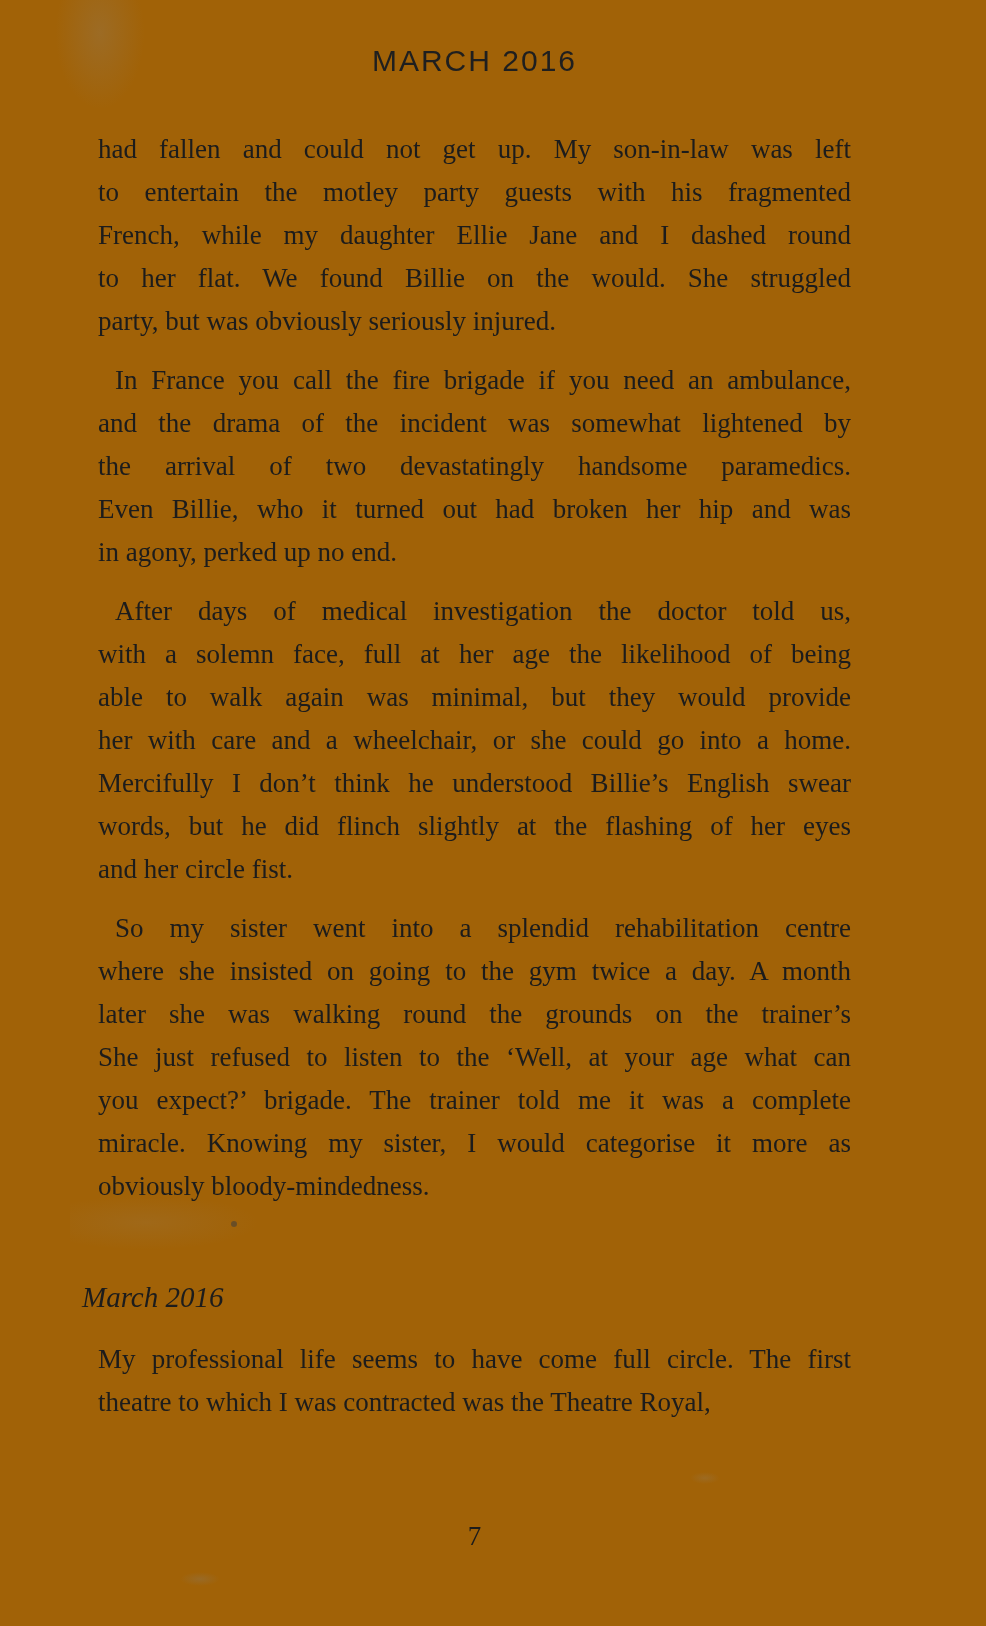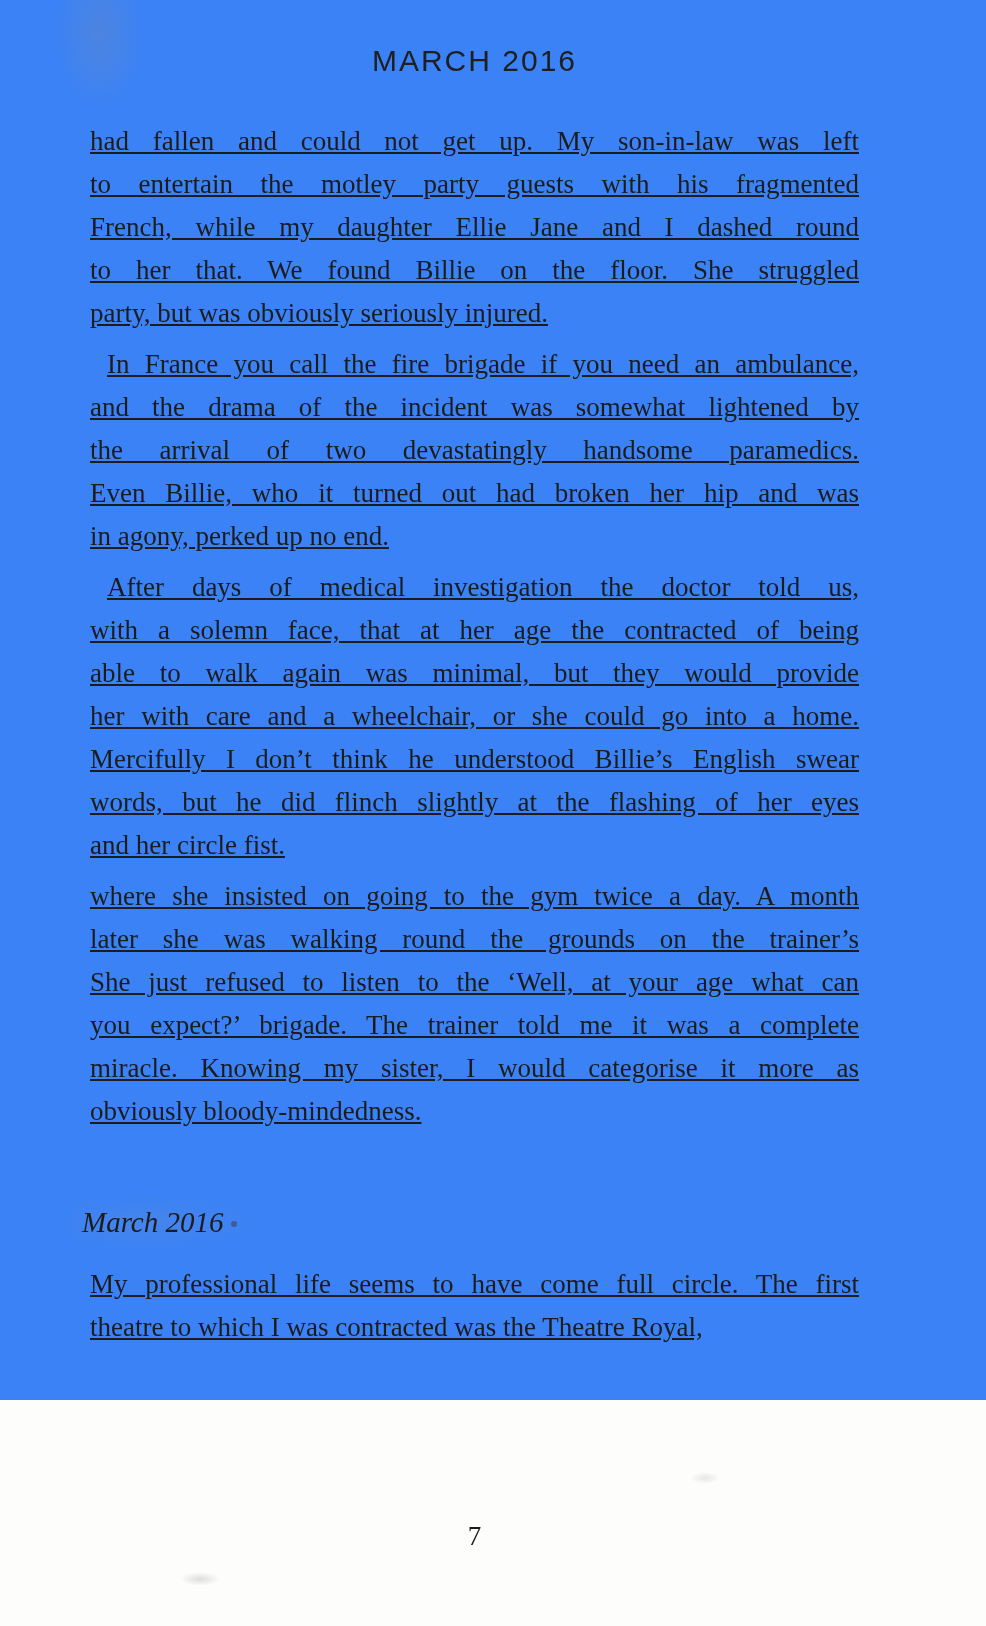"MARCH 2016" .page { background: #3b82f6 -> #a16207; height: 1400px -> 1626px }
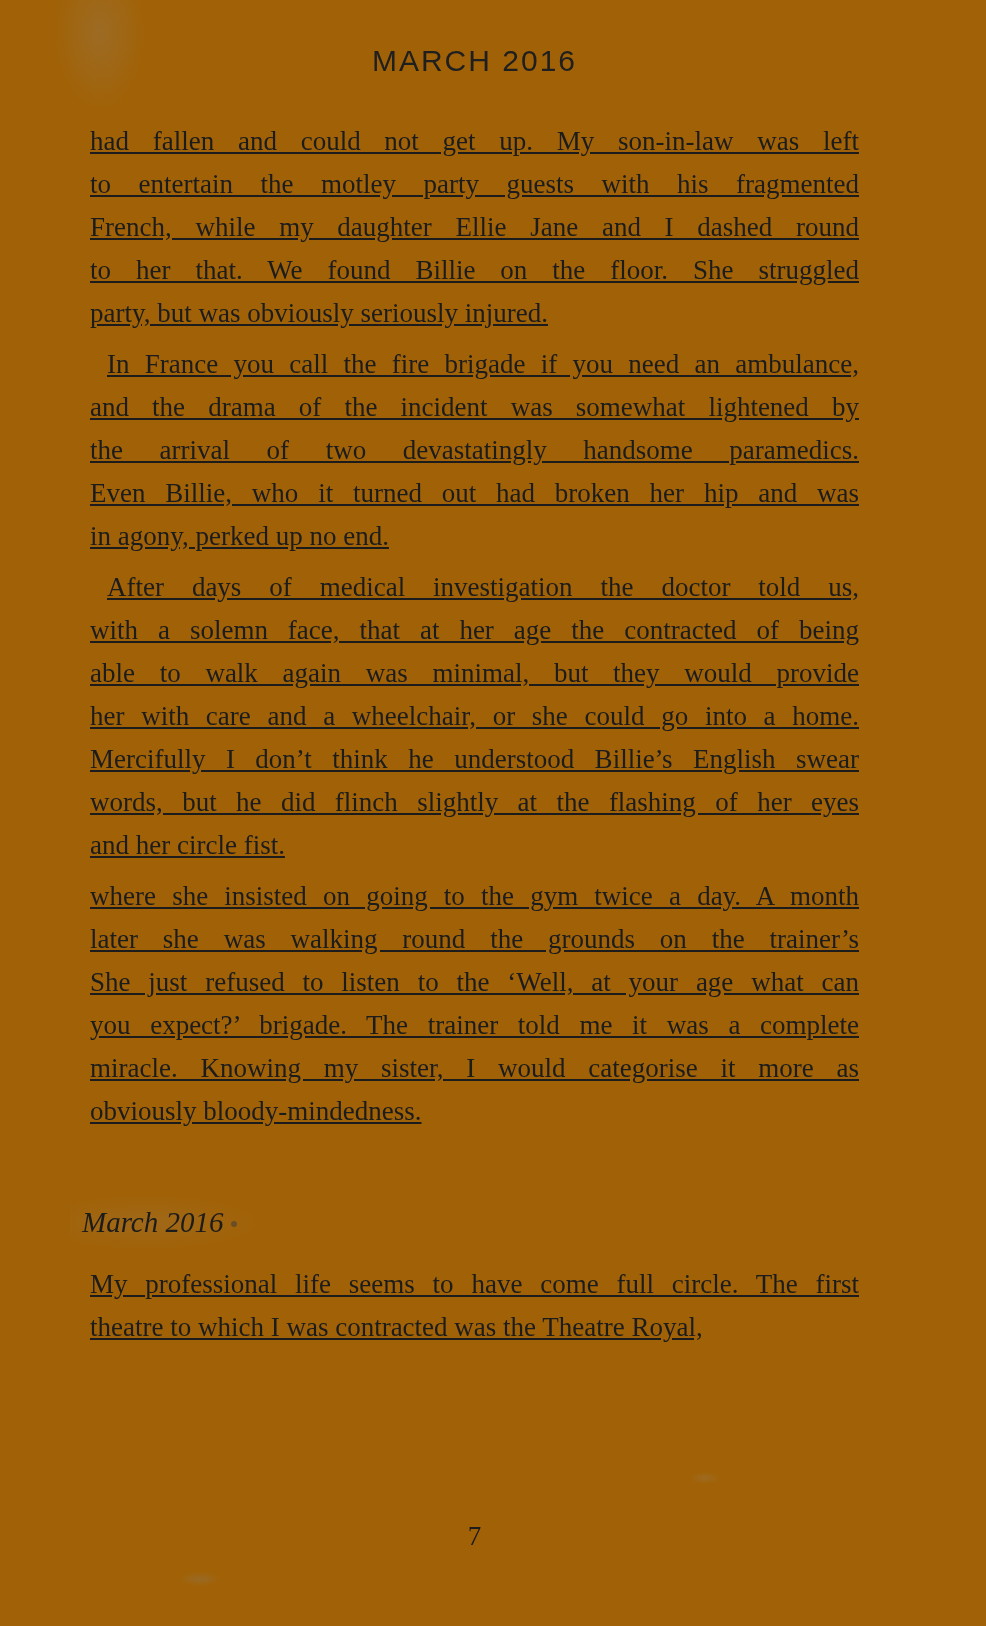"had fallen and could not" .paragraph { margin: 8px -> 16px; text-decoration: underline -> none }
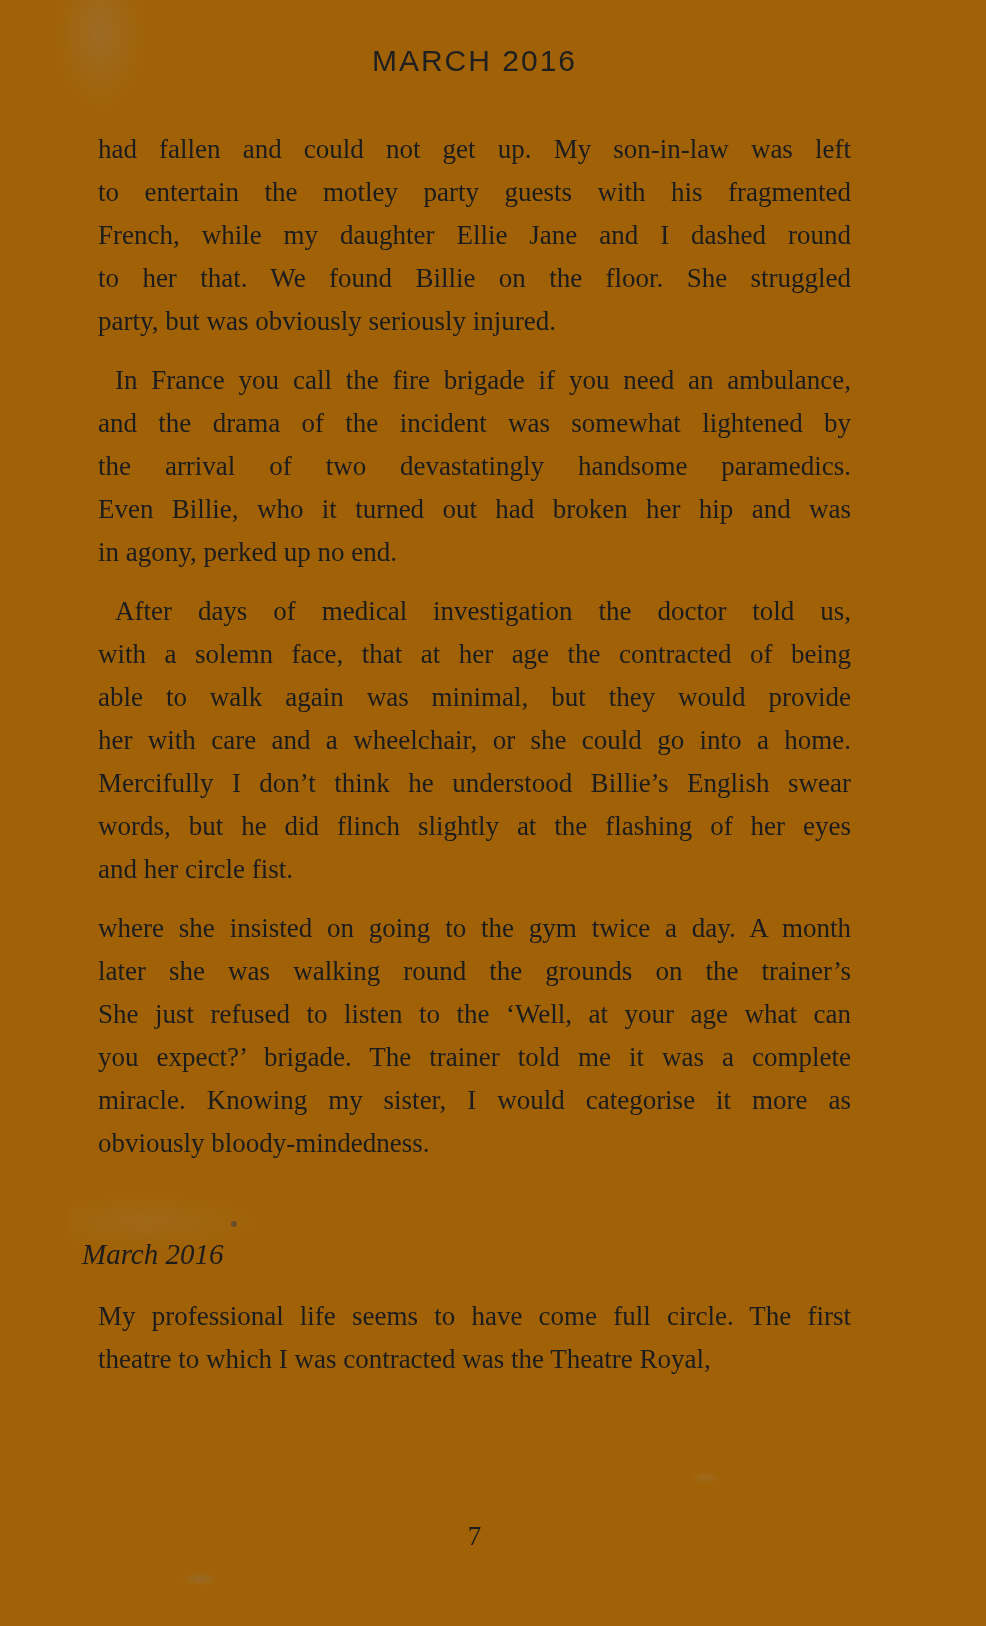"to her that. We found" div.line { text: that. We found Billie on the floor -> flat. We found Billie on the would }
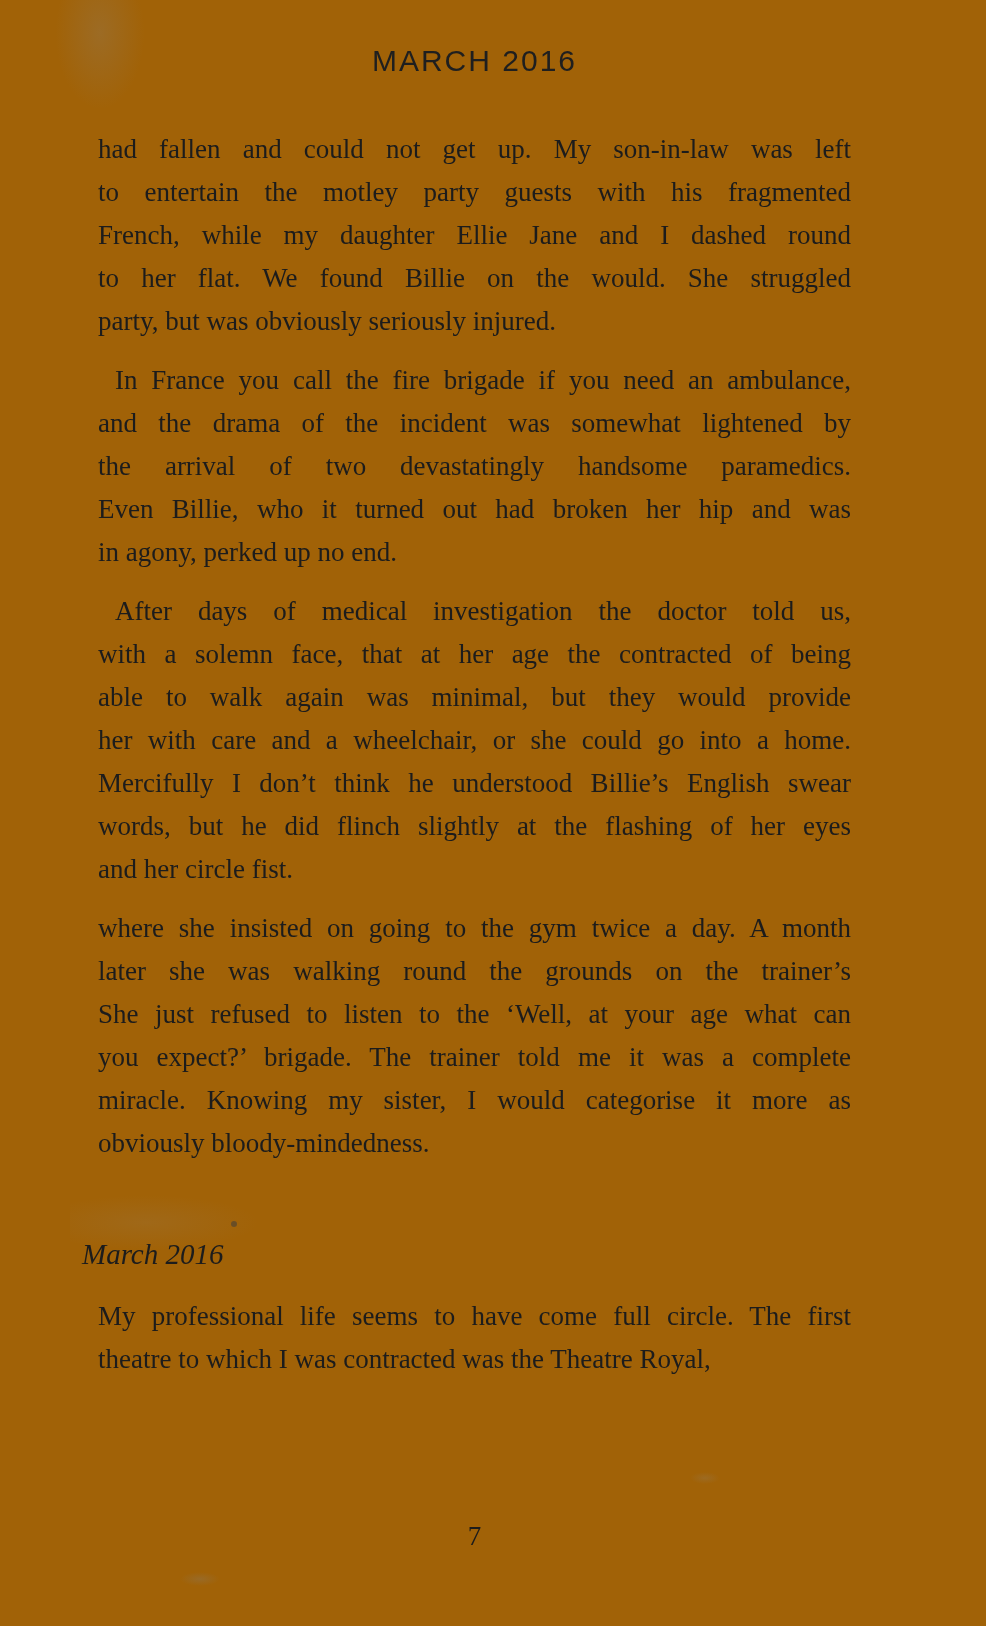"with a solemn face, that" div.line { text: that at her age the contracted -> full at her age the likelihood }
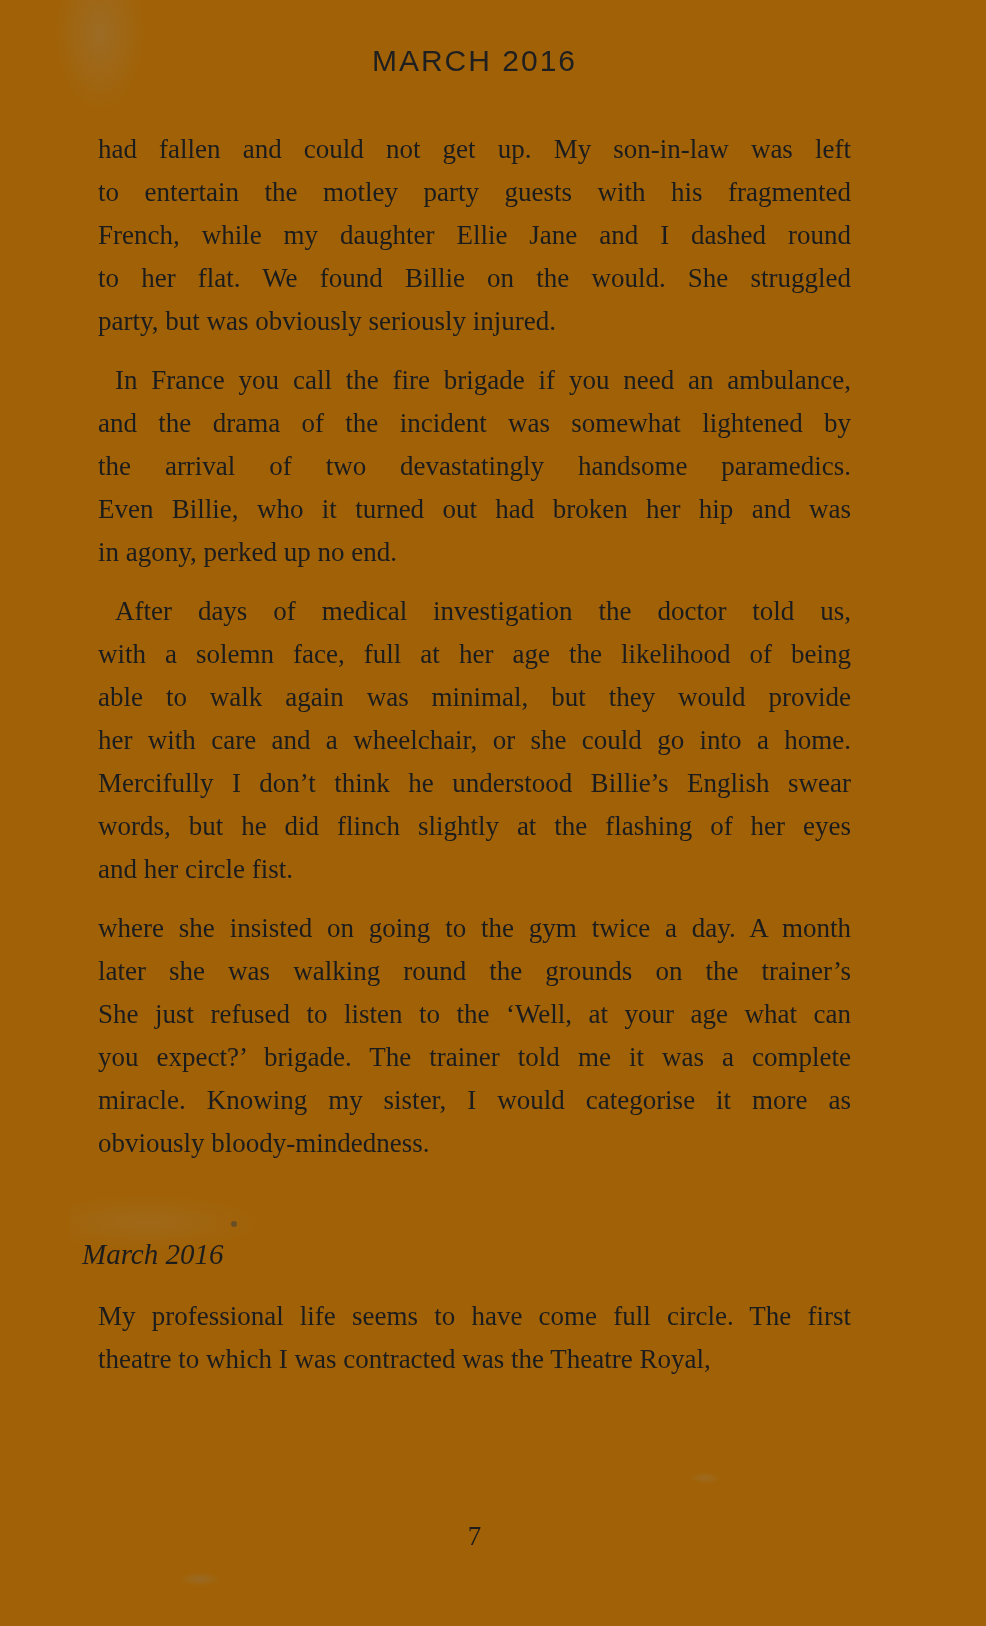"So my sister went into" div.line { html: none -> <div>So my sister went into a splendid rehabilitation centre</div> }
